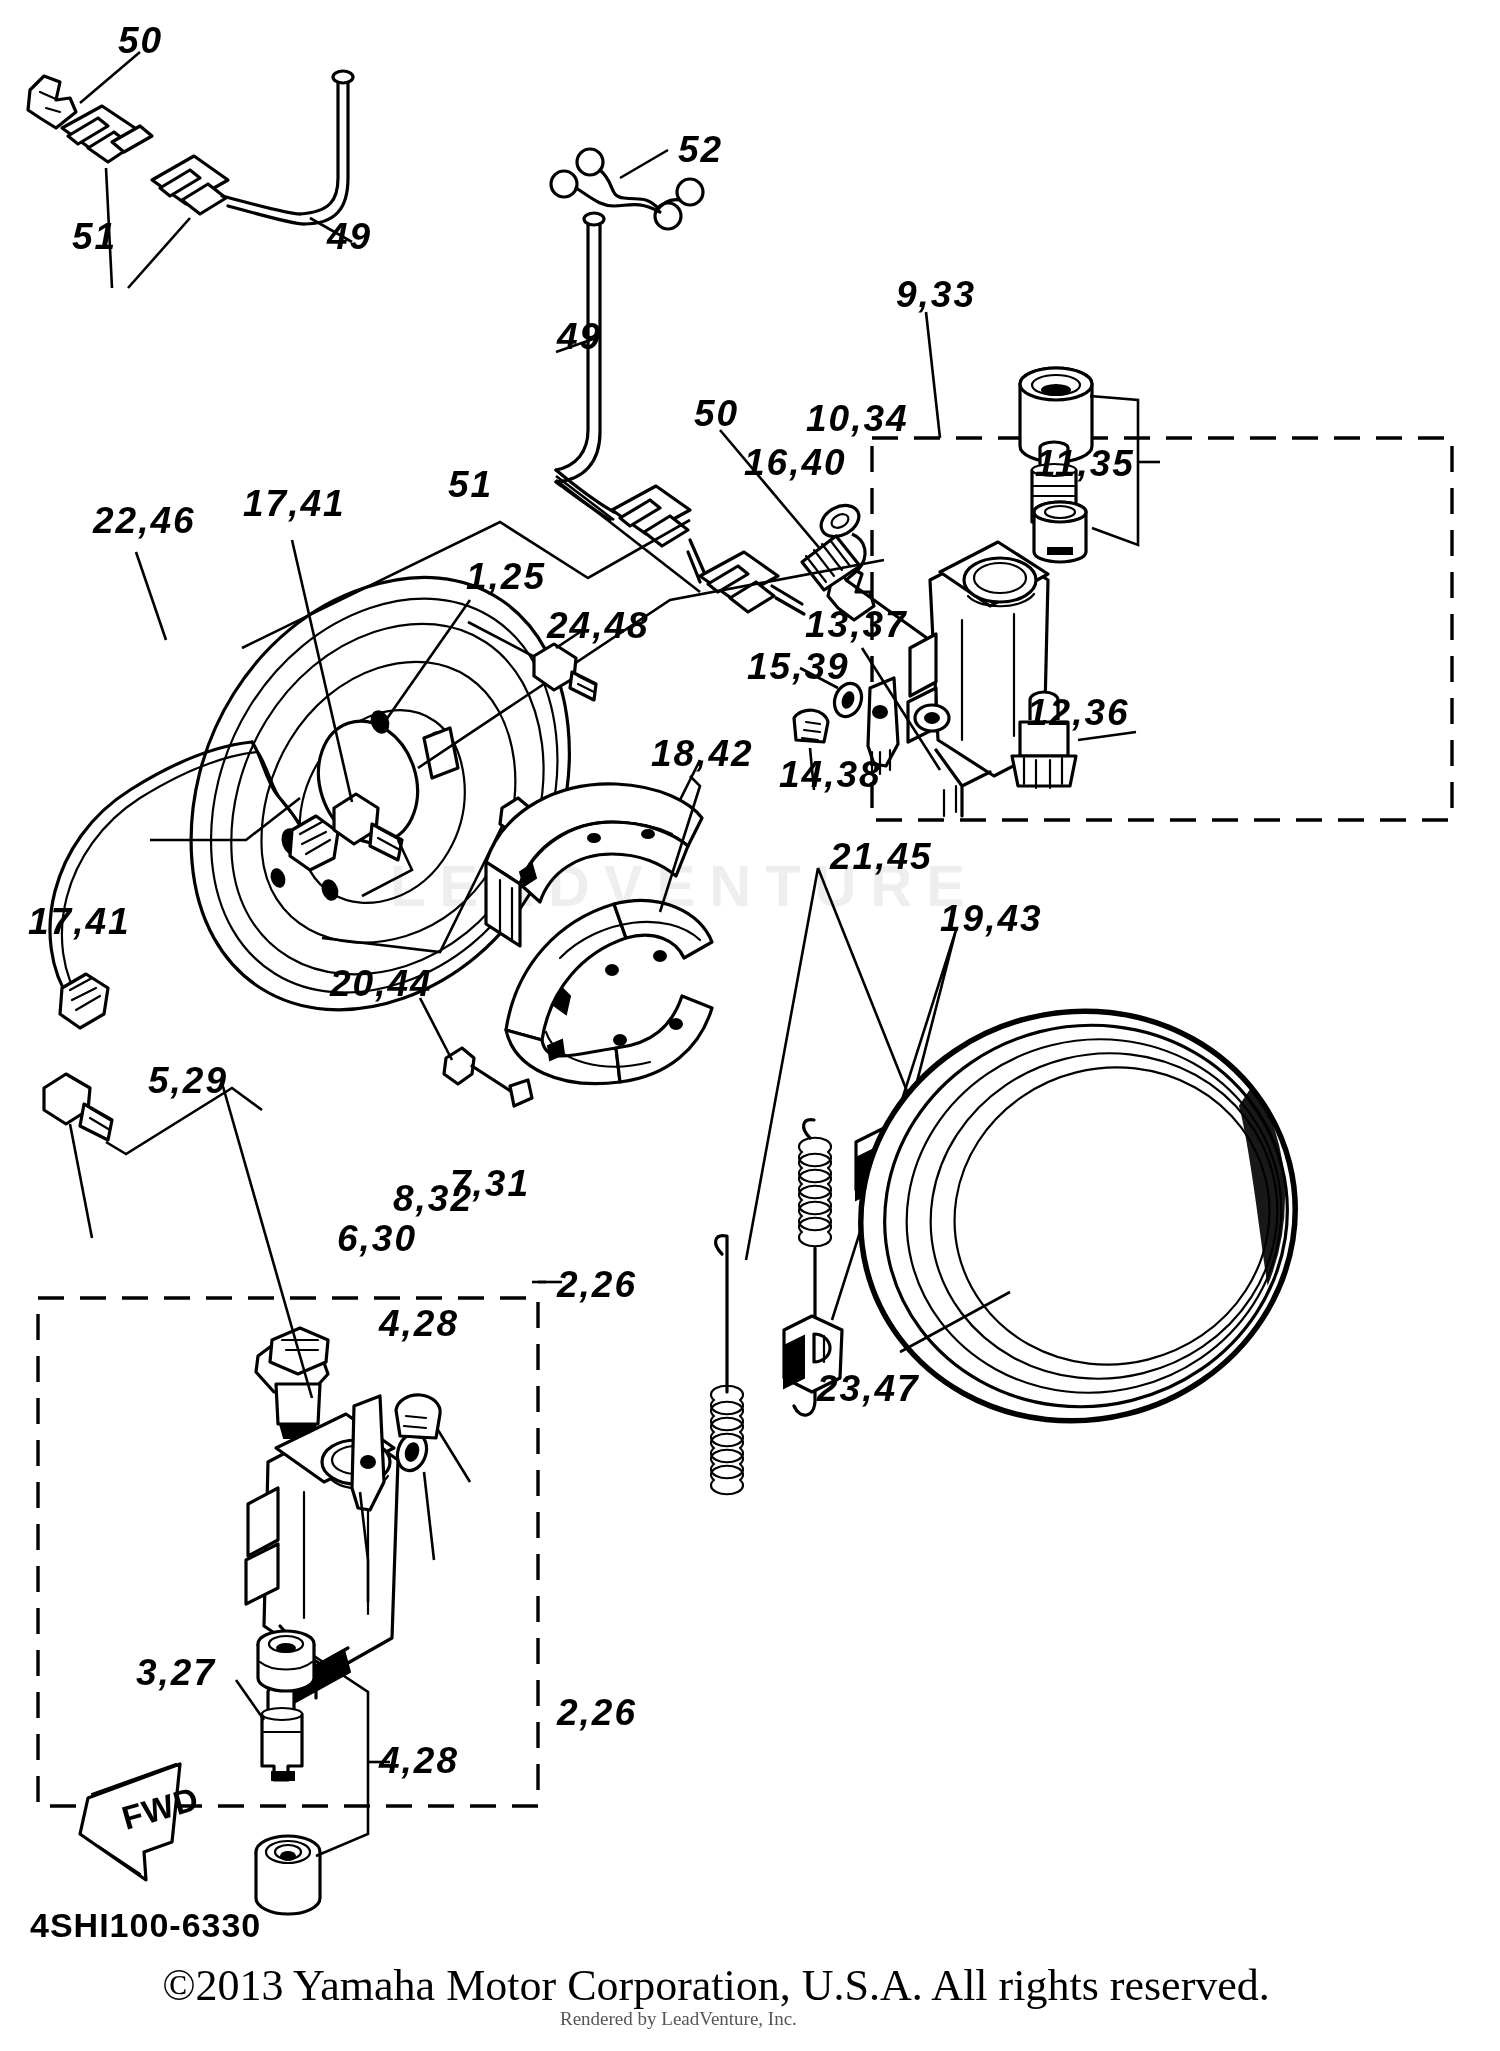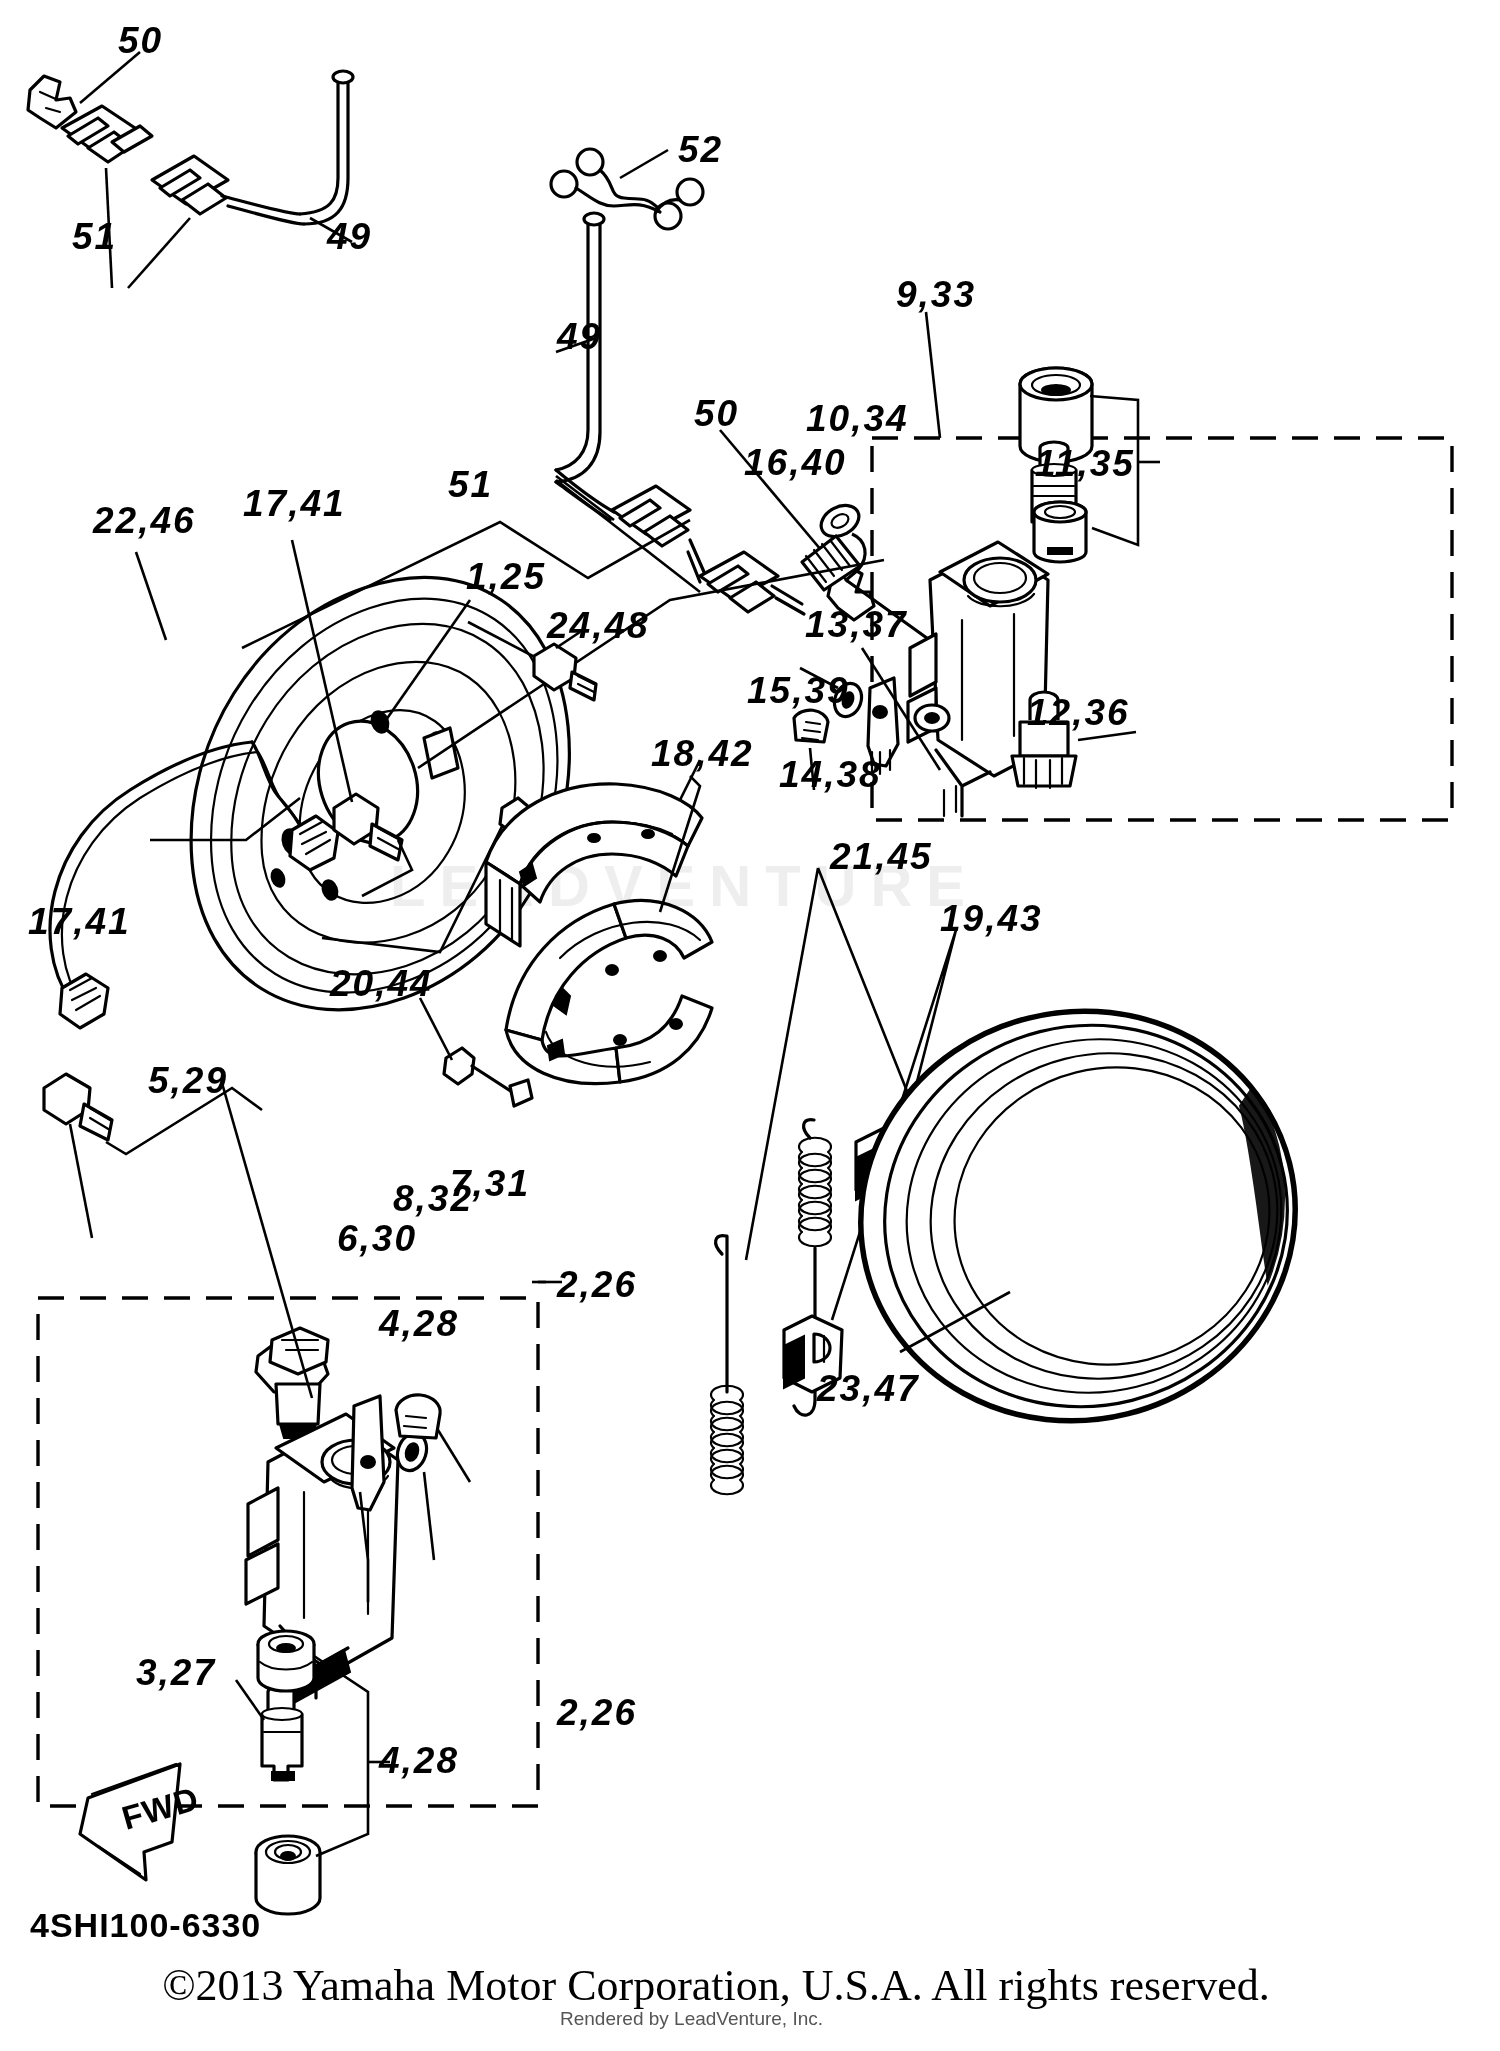"15,39" div.lbl { top: 672px -> 648px }
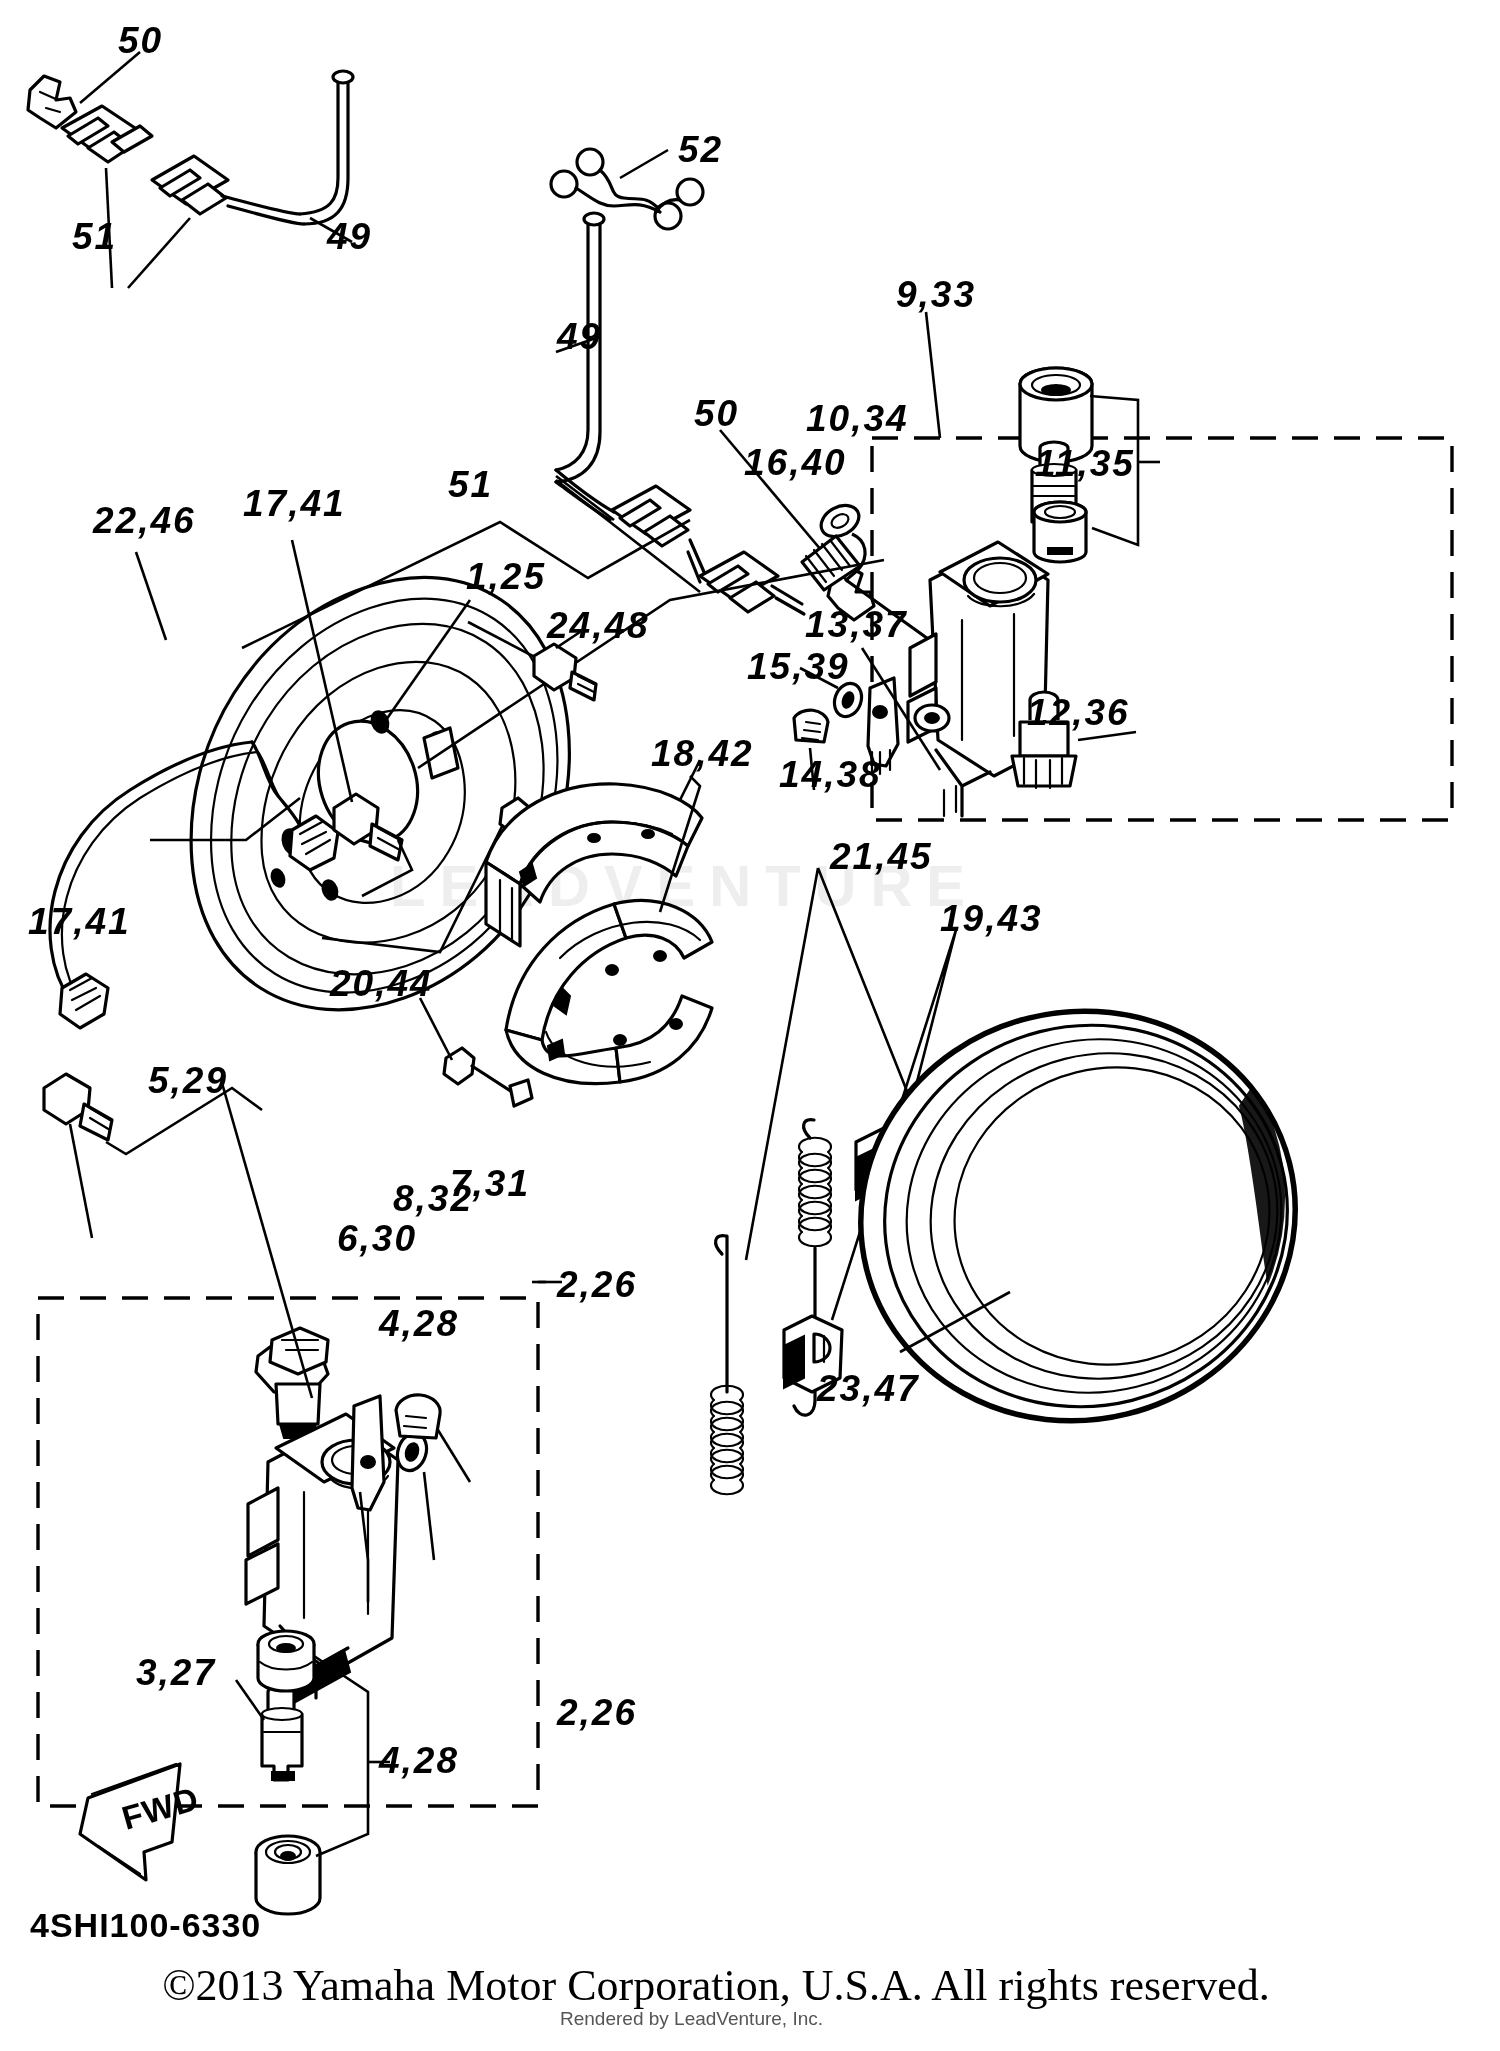"Rendered by LeadVenture, Inc." #renderedmid { font-family: Liberation Sans, sans-serif -> Liberation Serif, serif }
